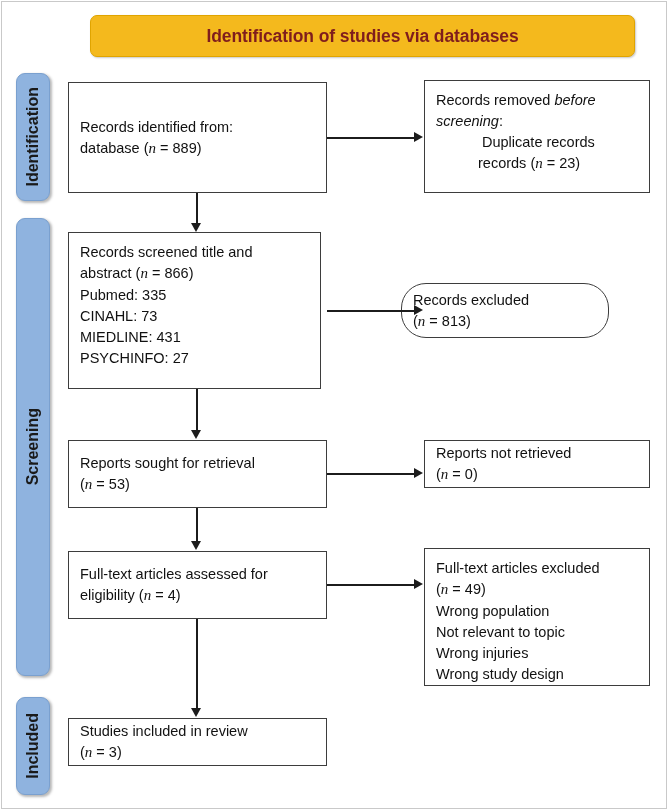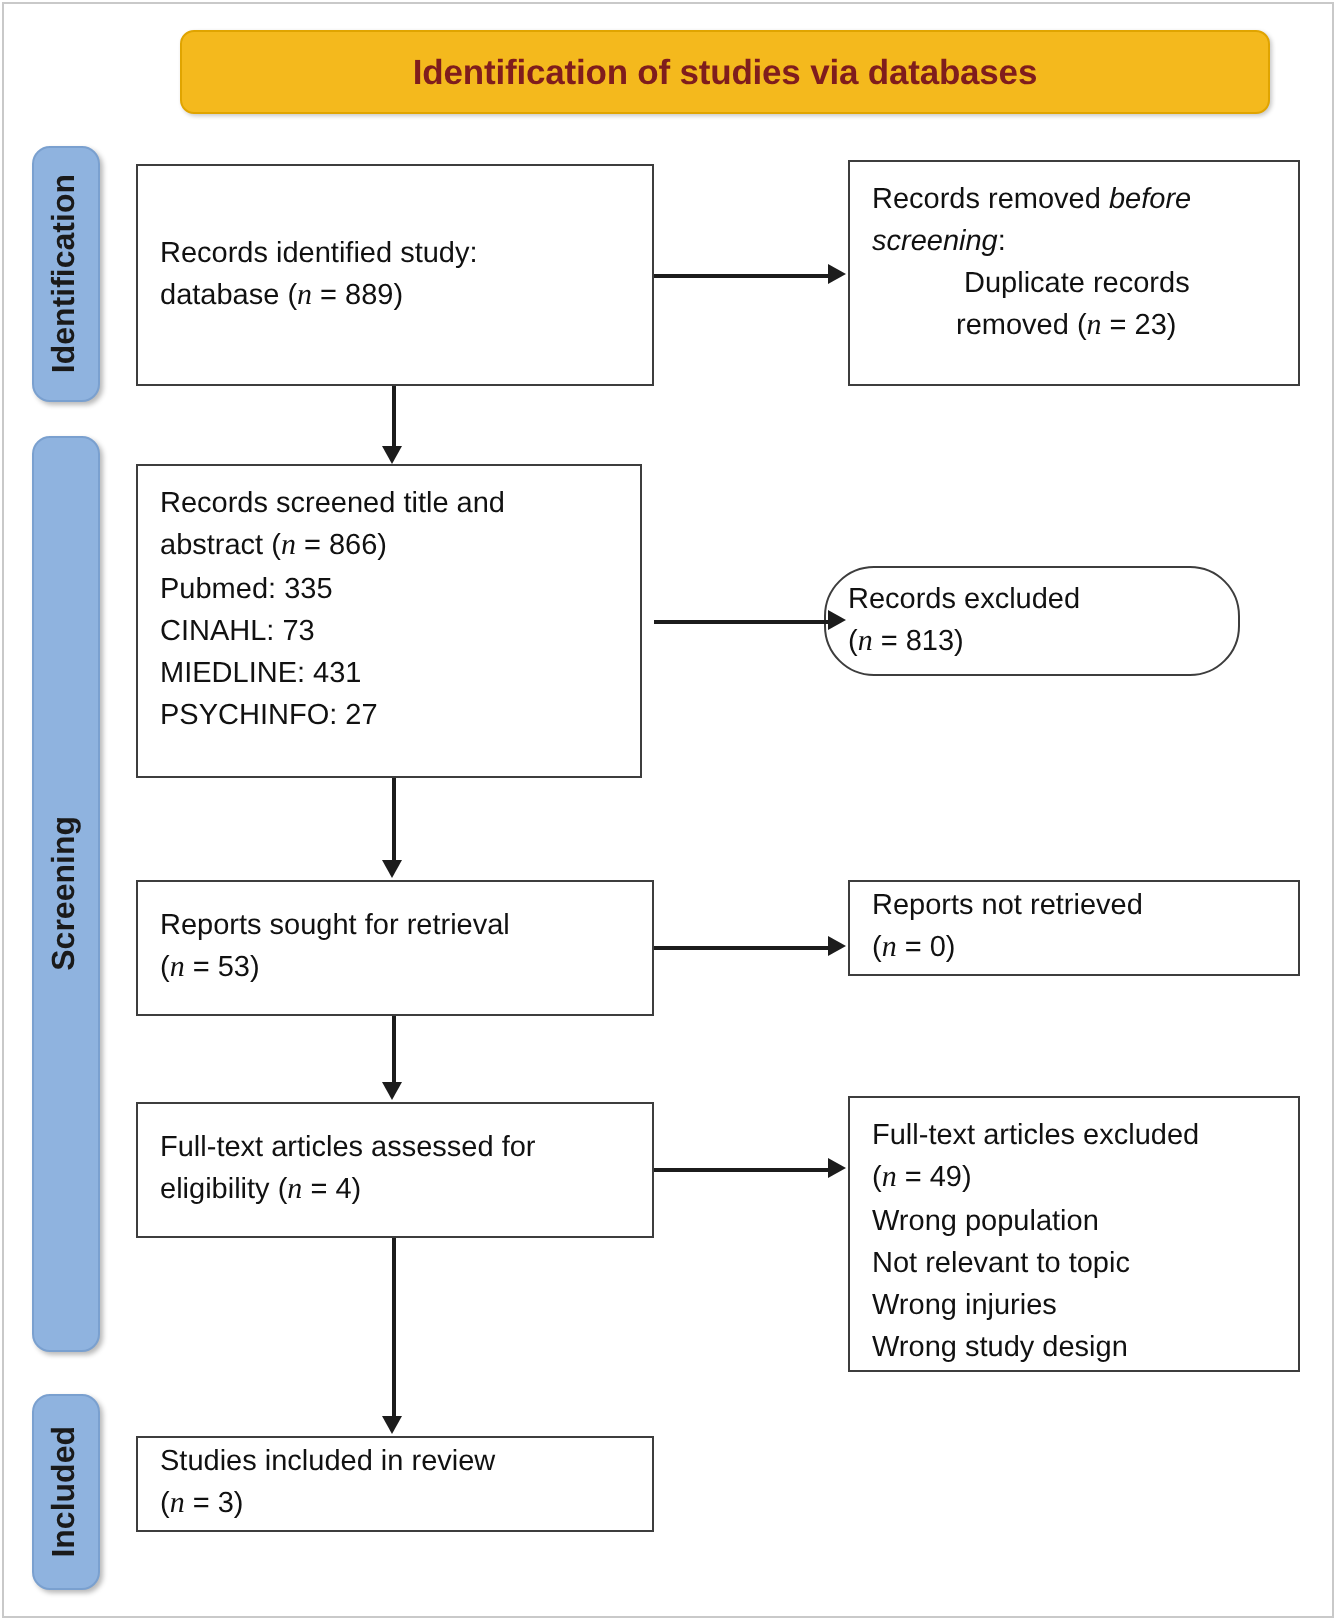"Records identified study:" div.line { text: study -> from }
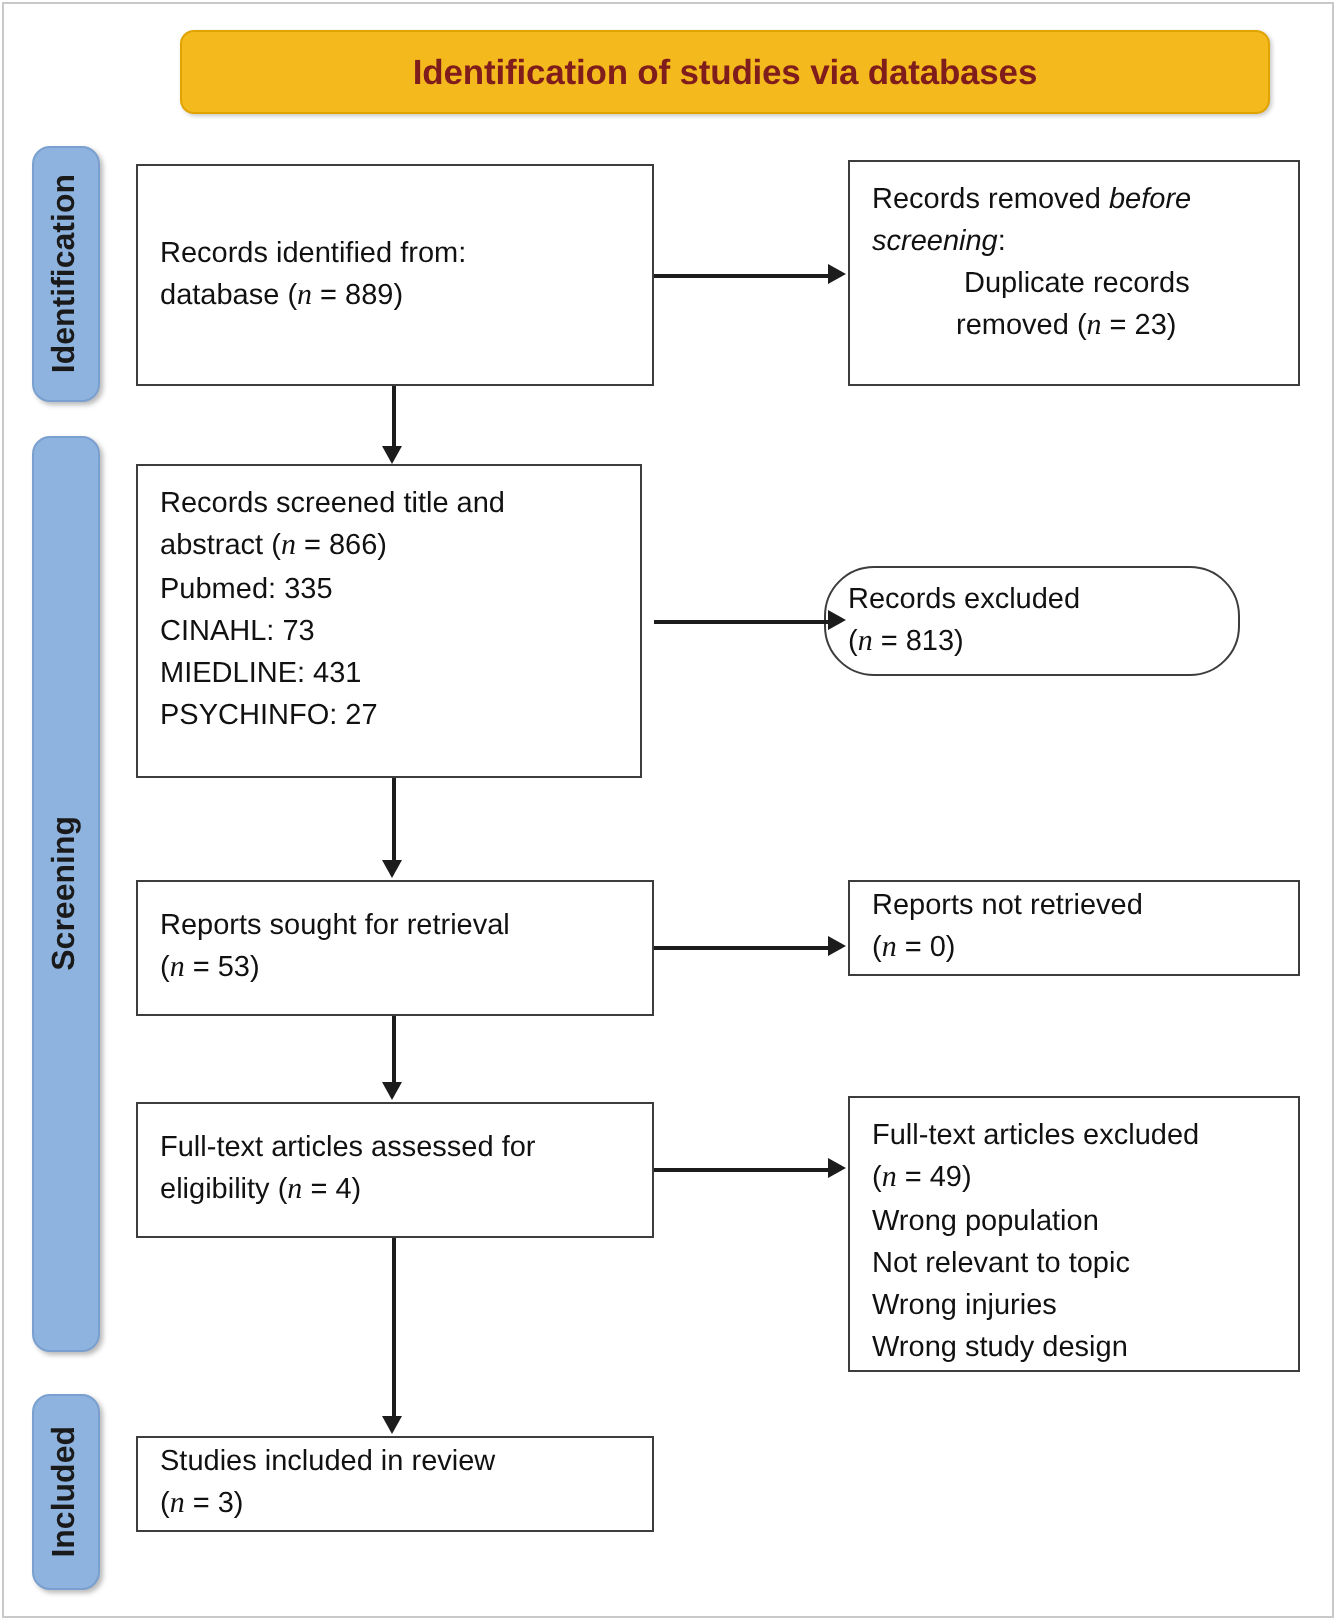"removed (" span { text: removed -> records }
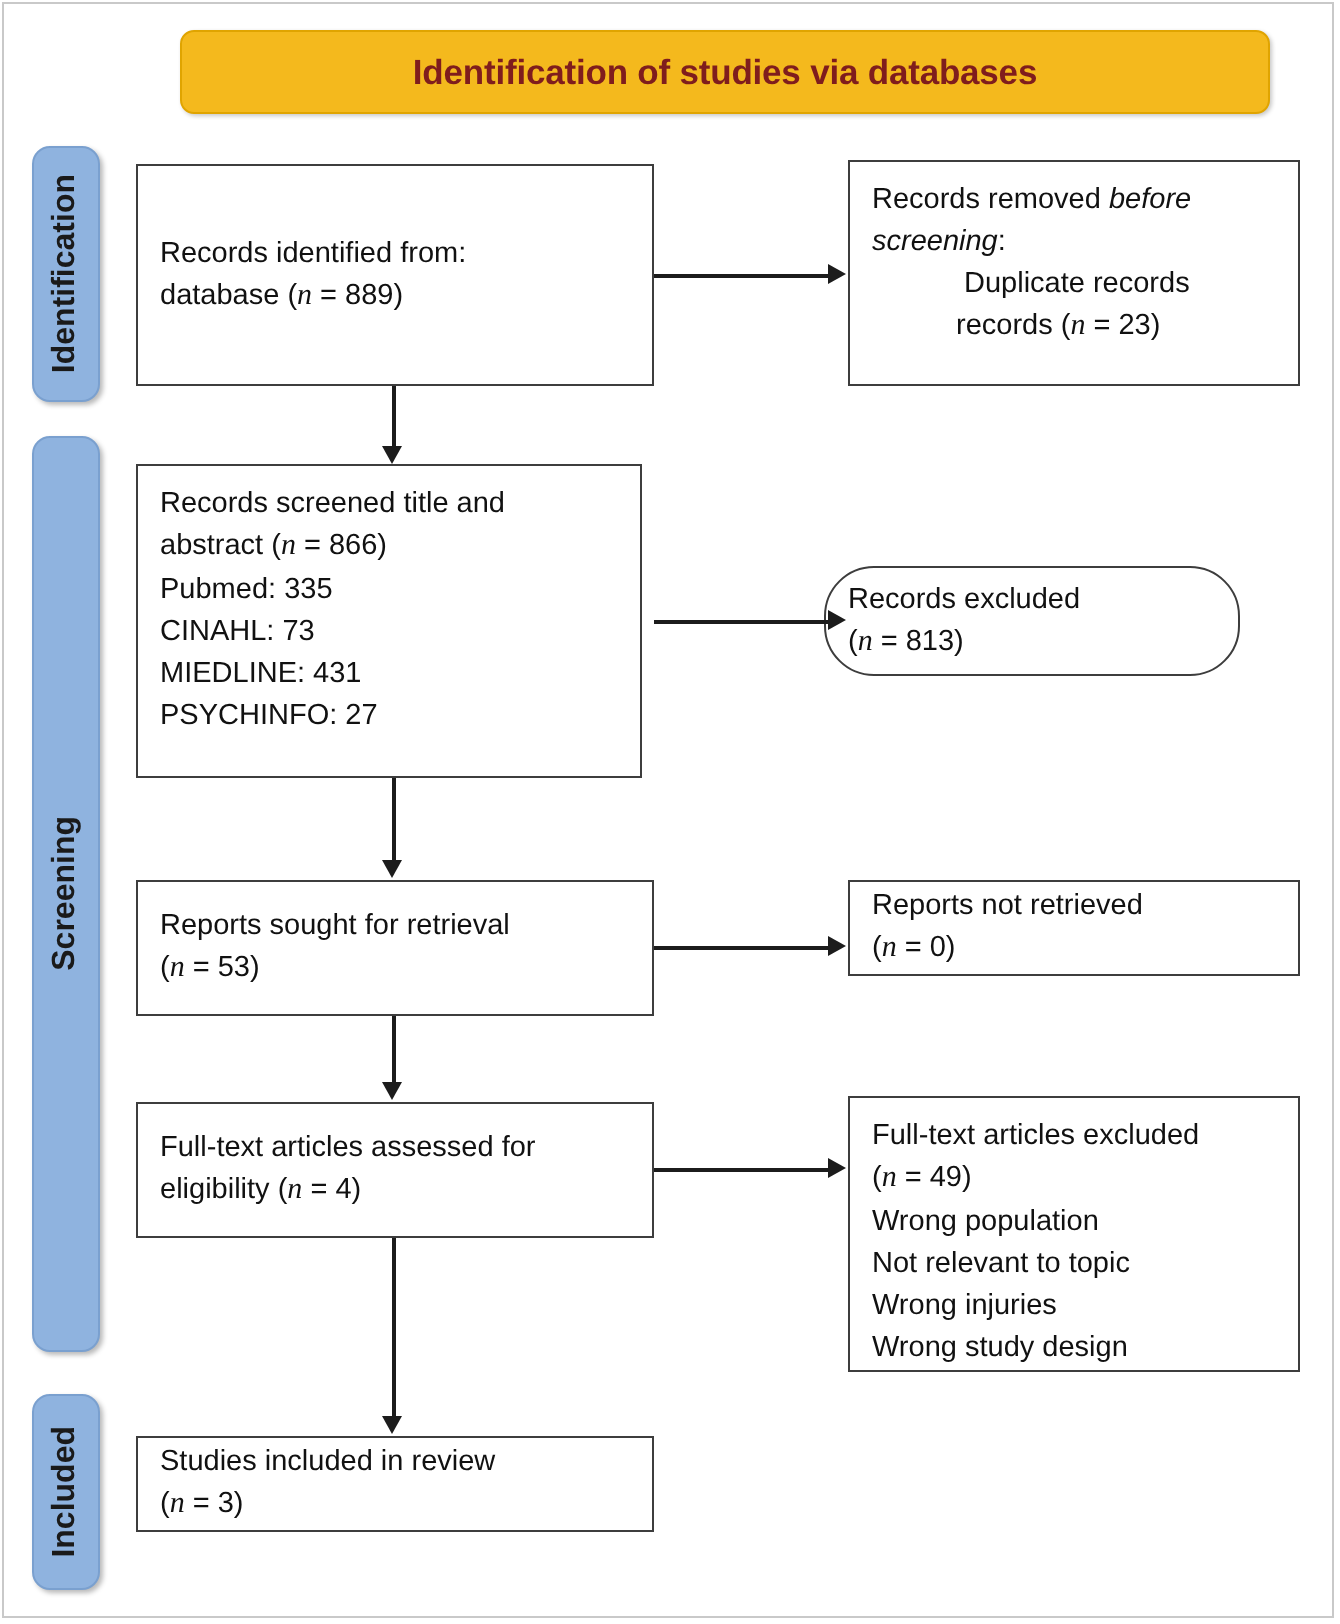"Records excluded" #box-excluded { left: 412px -> 401px }
